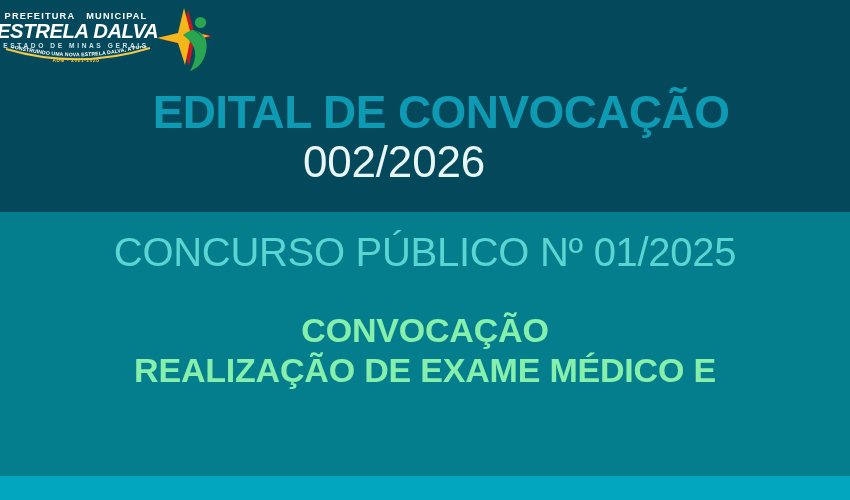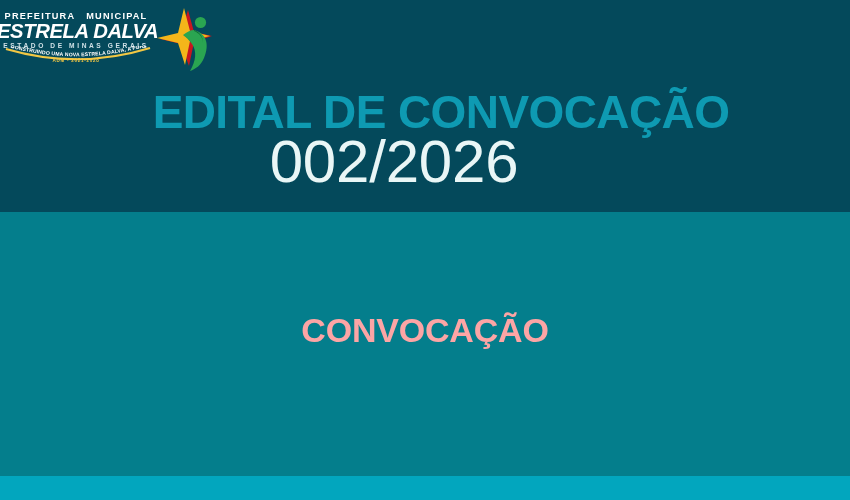"002/2026" .edital-number { font-size: 60px -> 44px }
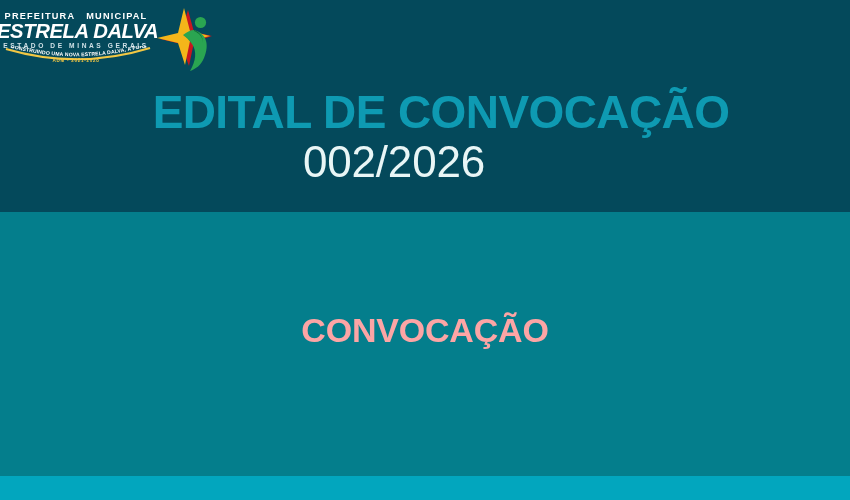"CONCURSO PÚBLICO Nº 01/2025" div.concurso { html: none -> <div>CONCURSO PÚBLICO Nº 01/2025</div> }
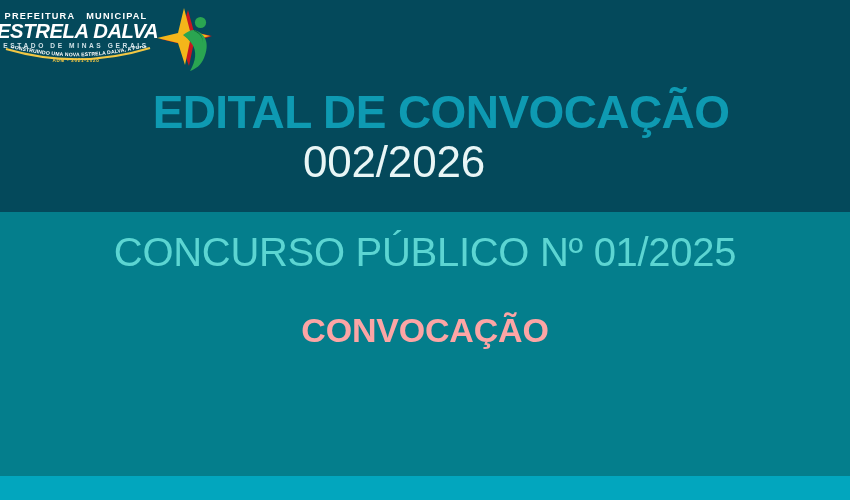"CONVOCAÇÃO" .callout { color: #fca5a5 -> #86efac }
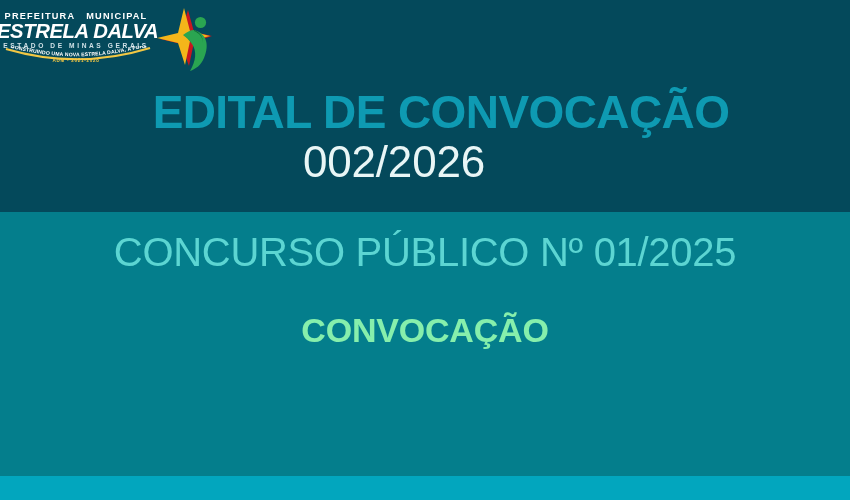"REALIZAÇÃO DE EXAME MÉDICO E" span.ln { html: none -> <span>REALIZAÇÃO DE EXAME MÉDICO E</span> }
